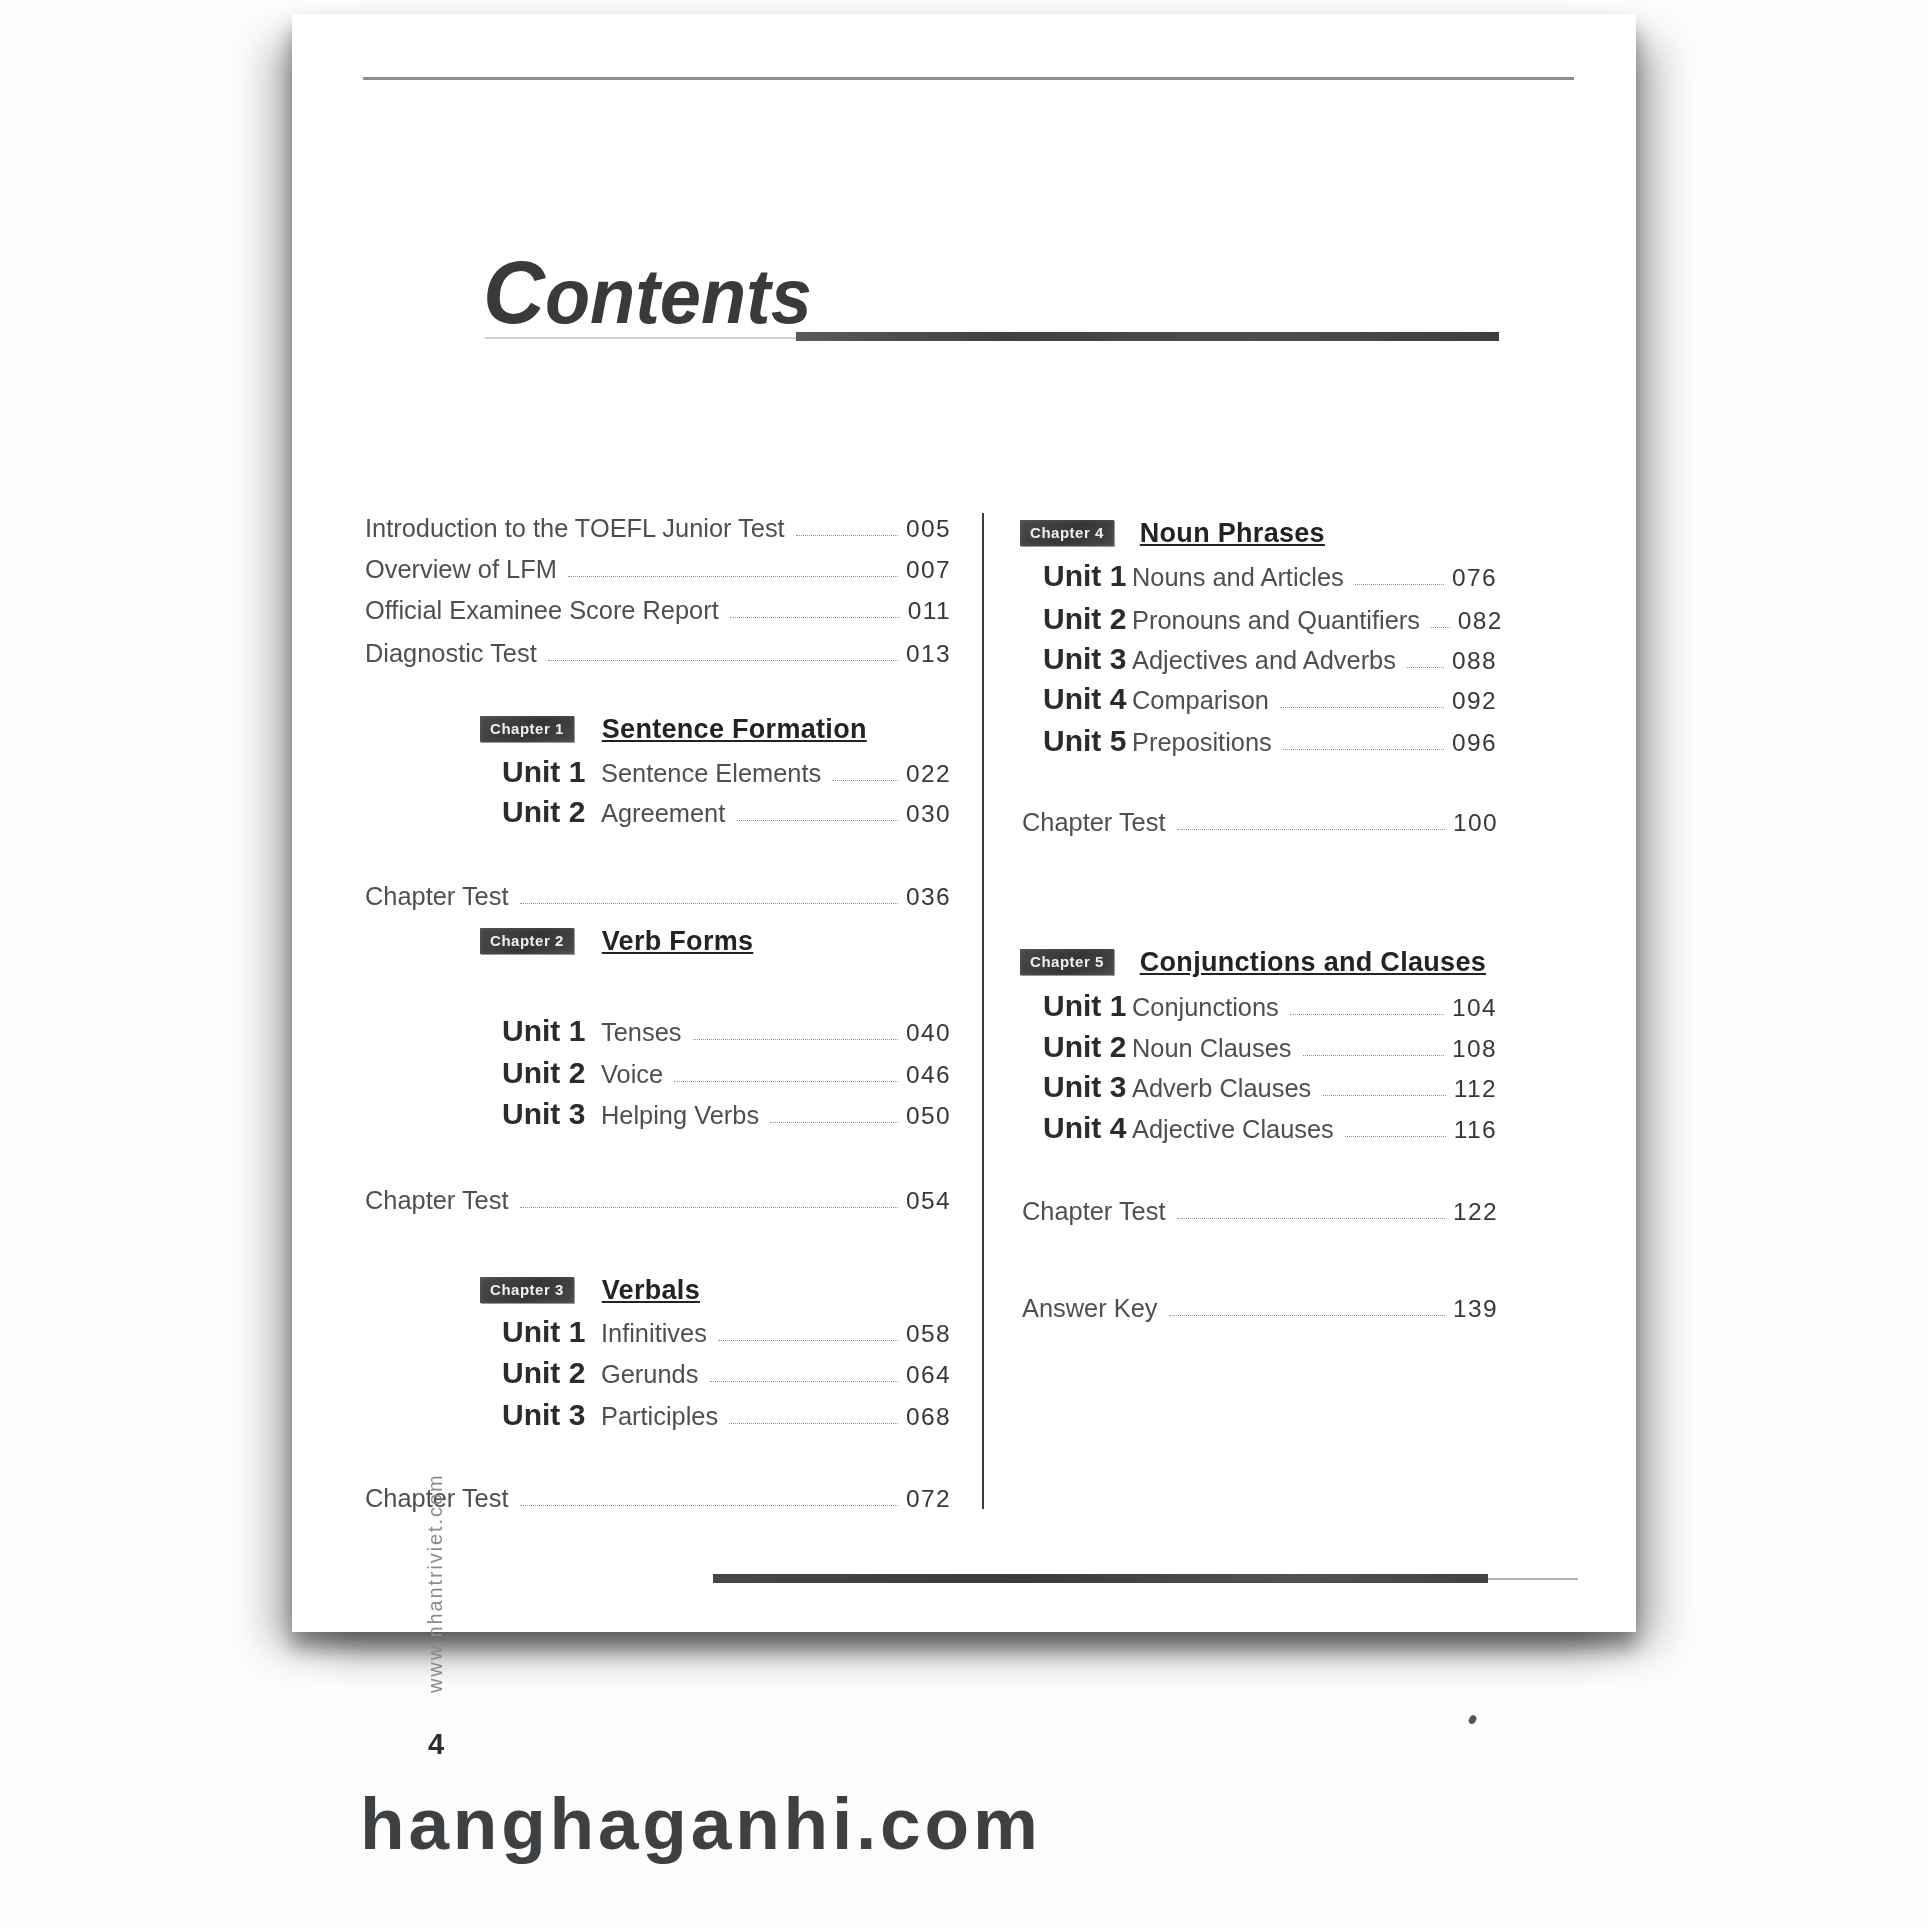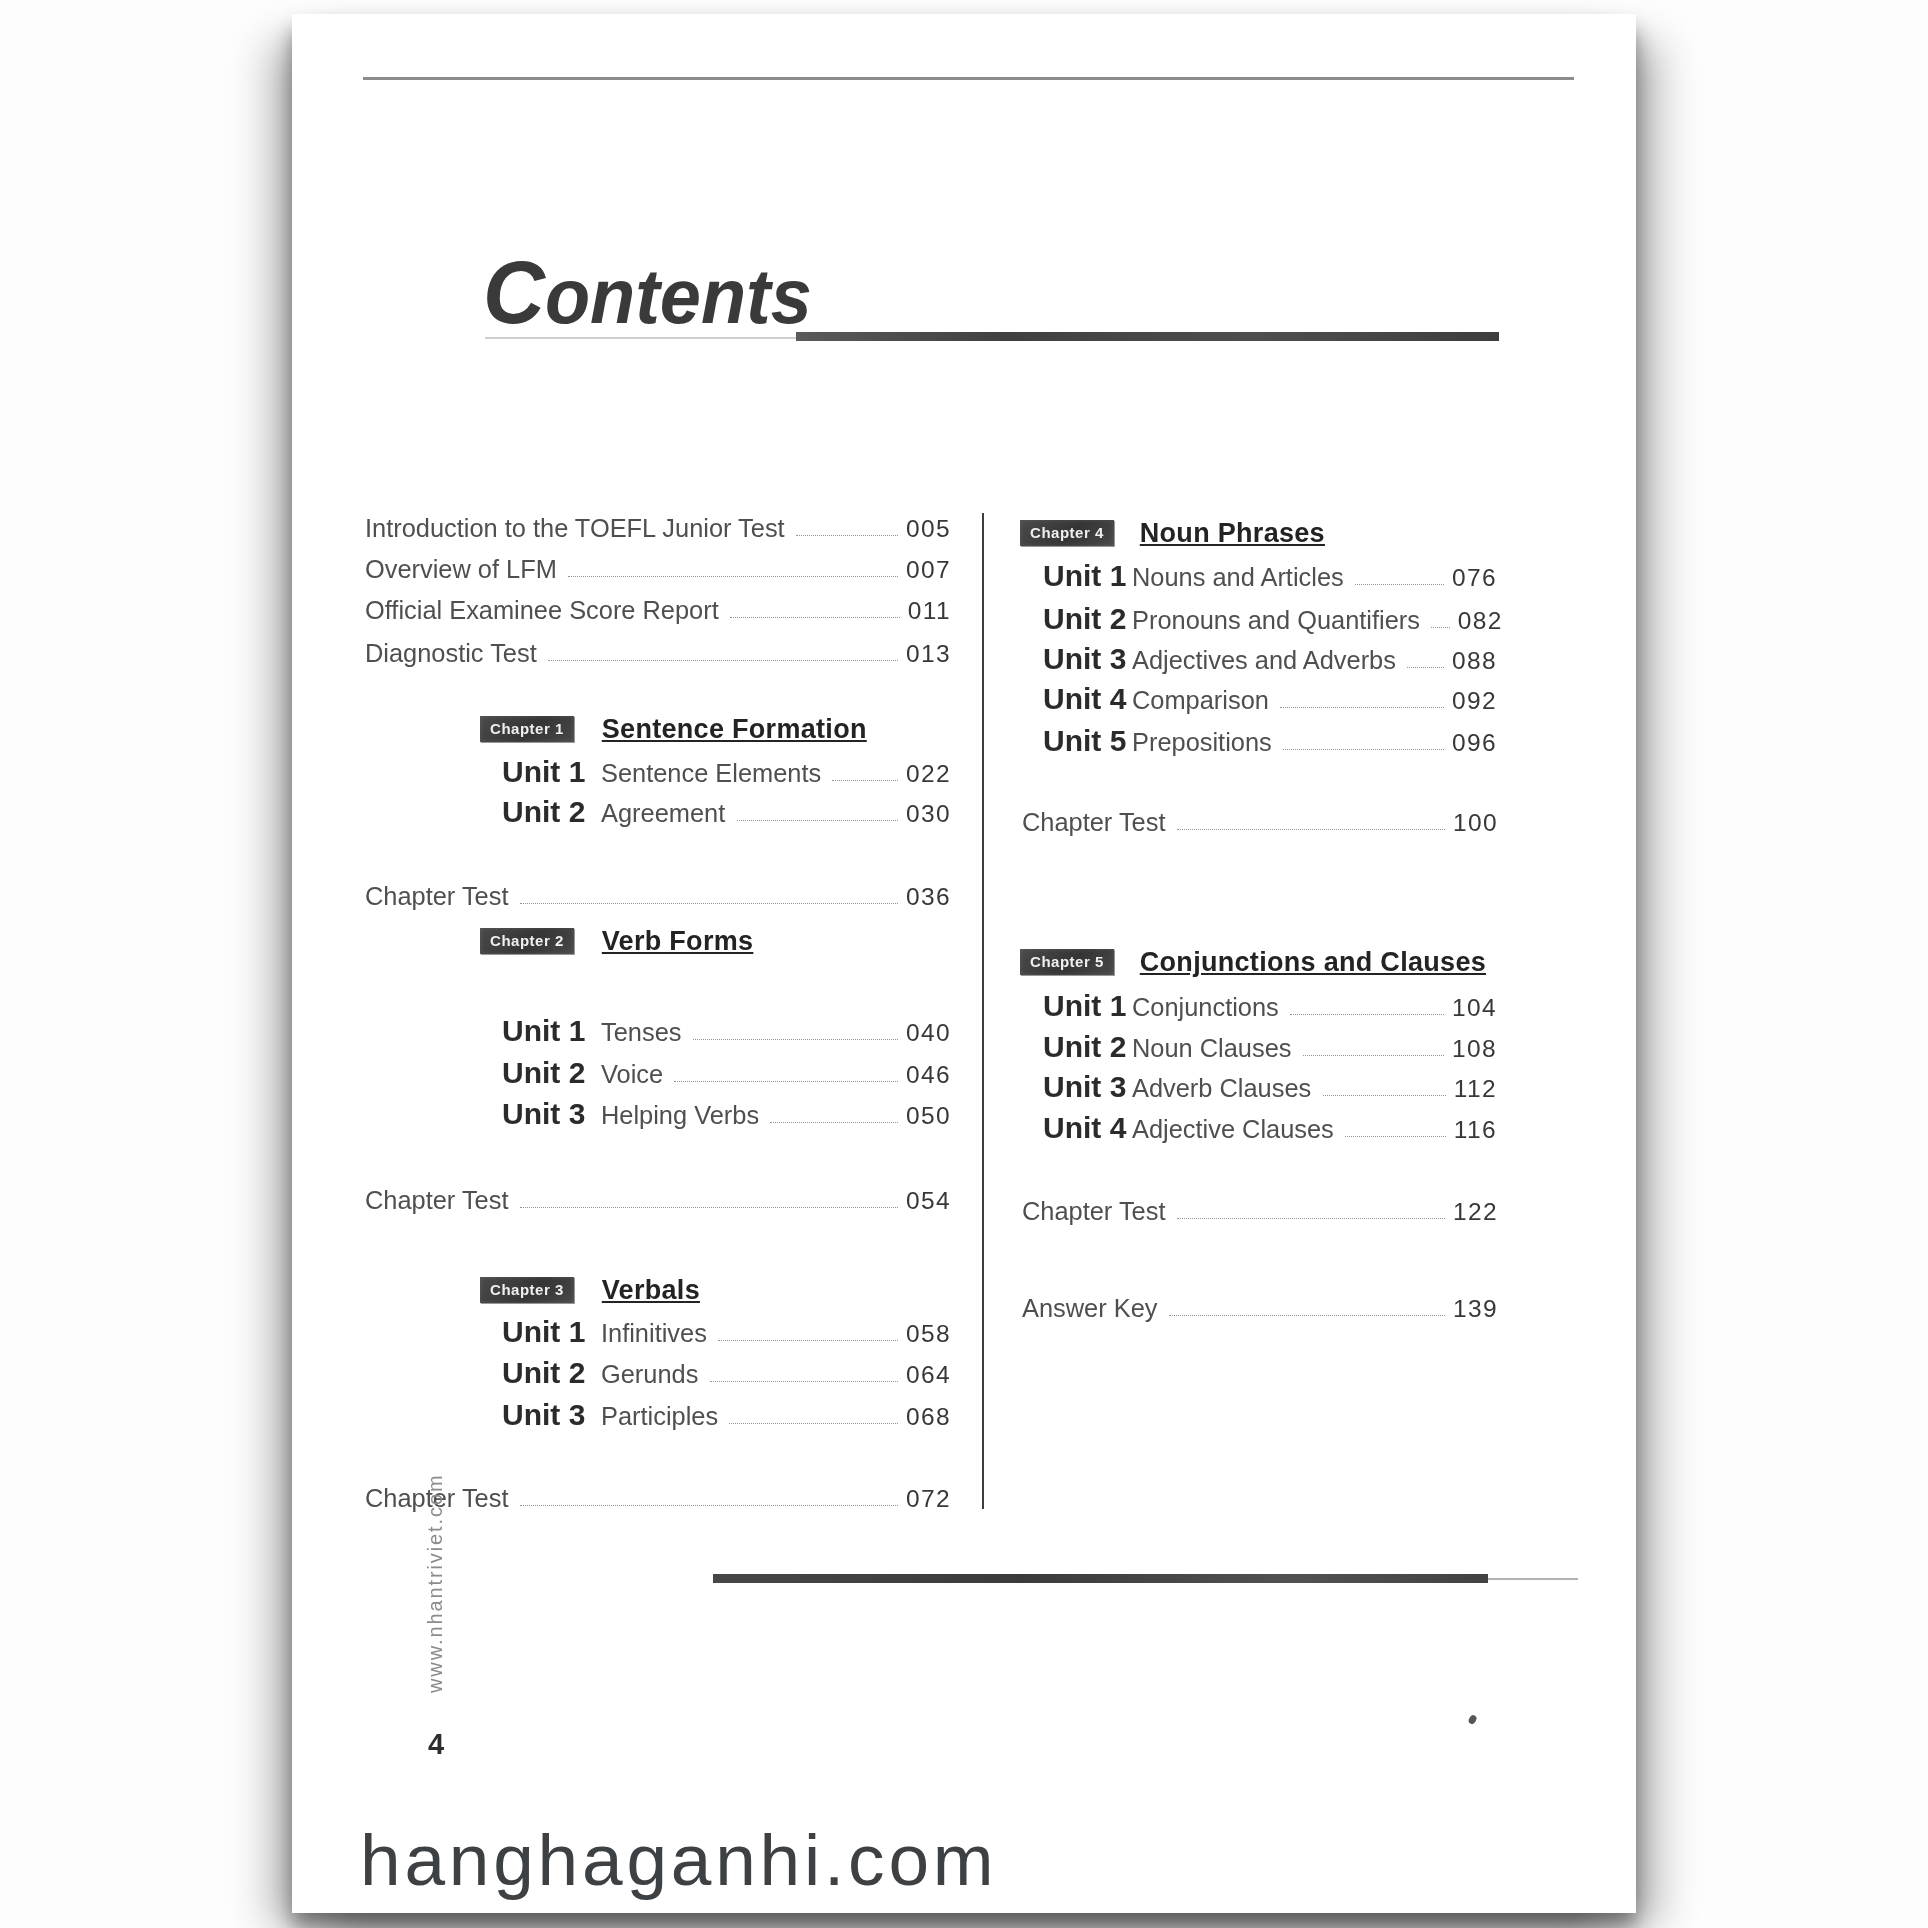"Contents" .sheet { height: 1899px -> 1618px }
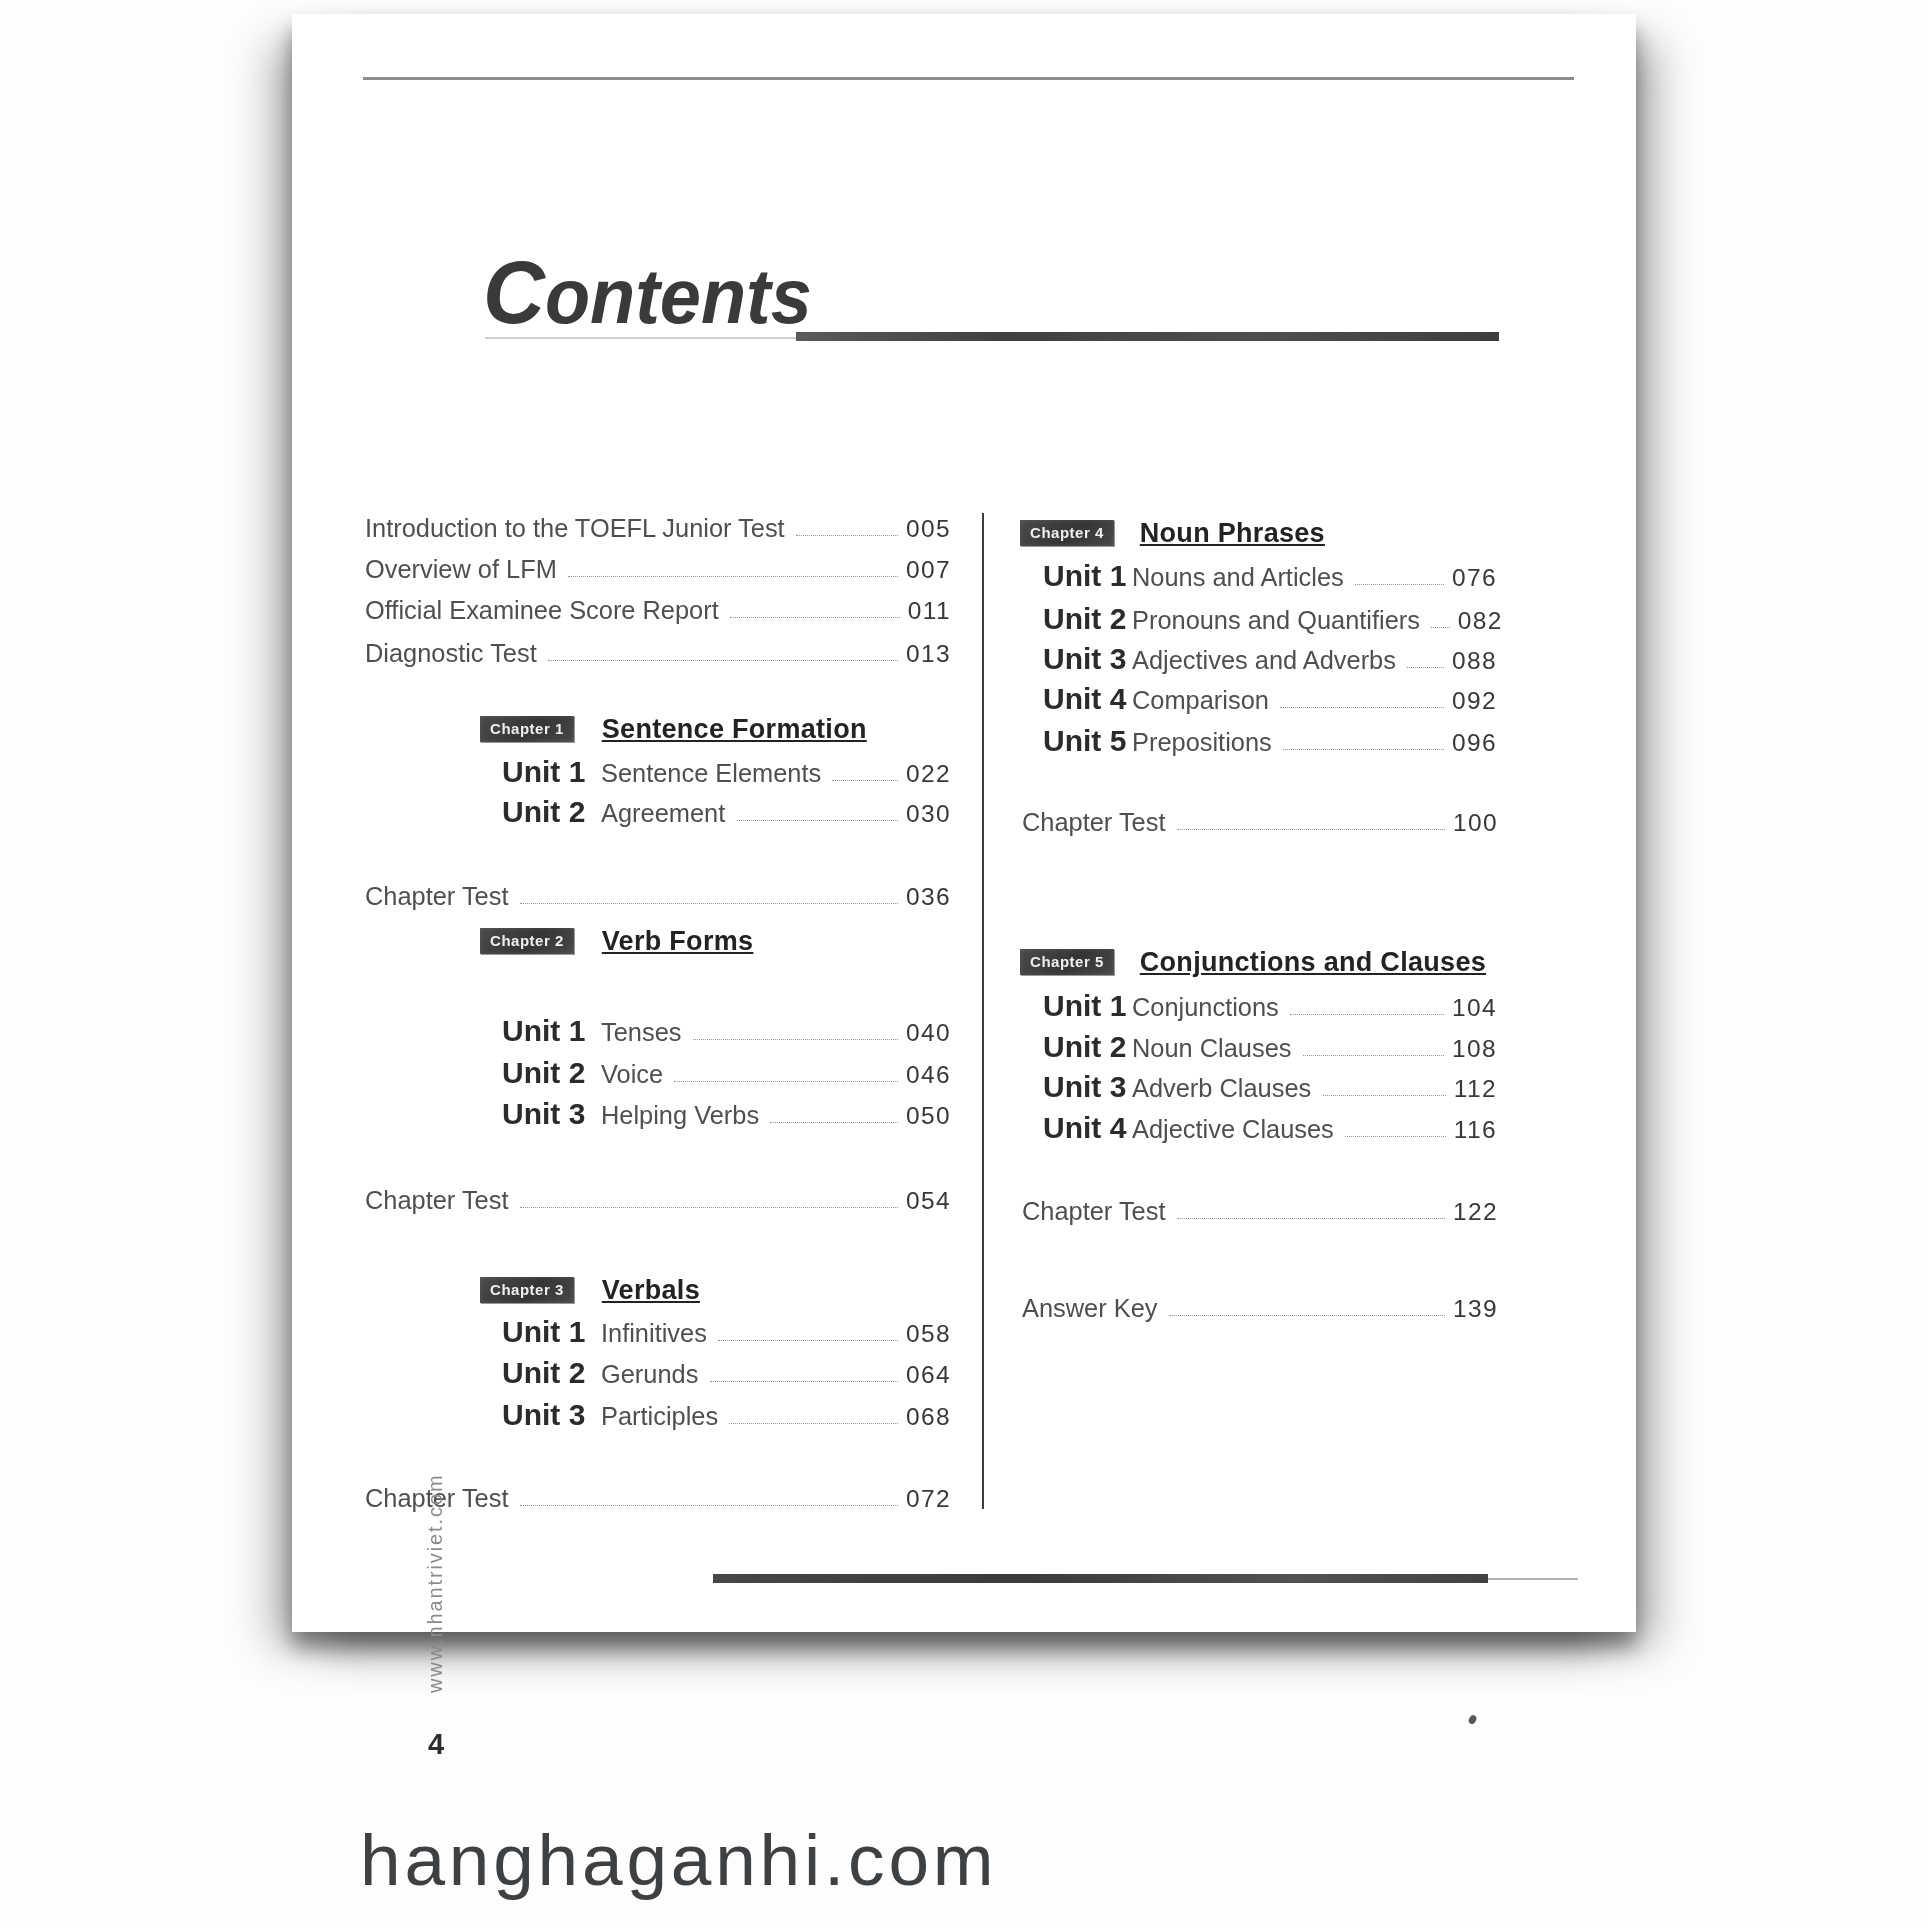"hanghaganhi.com" .wm { font-weight: normal -> bold; margin-top: 36px -> none }
